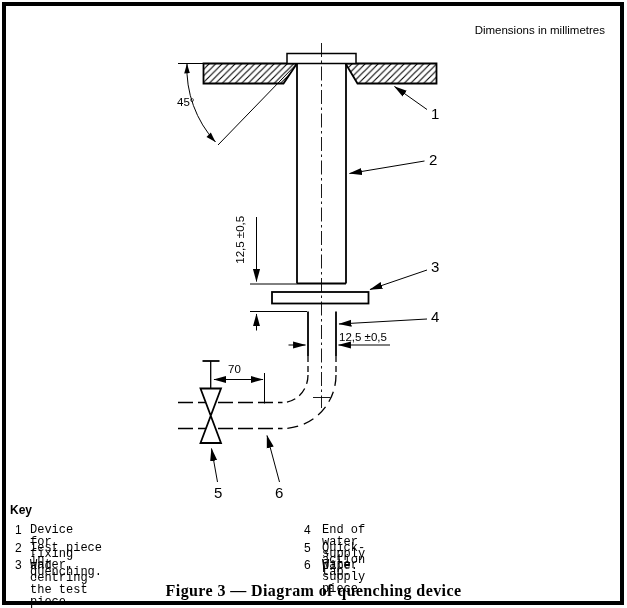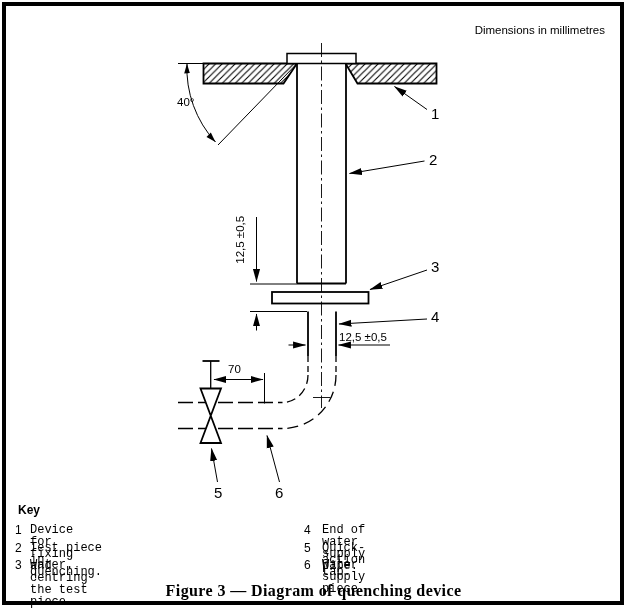"40°" span.abs { text: 40 -> 45 }
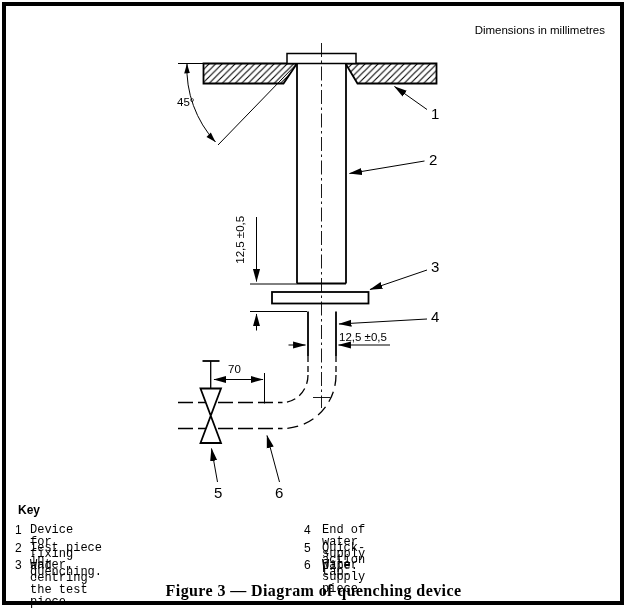"Key" span.abs { left: 18px -> 10px }
